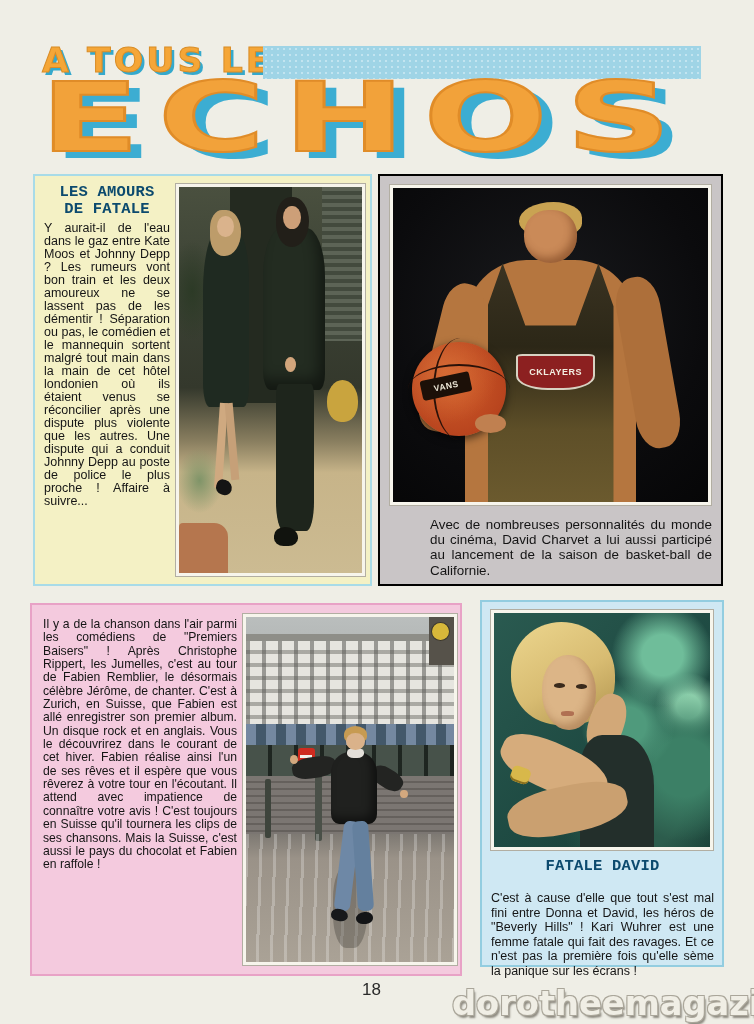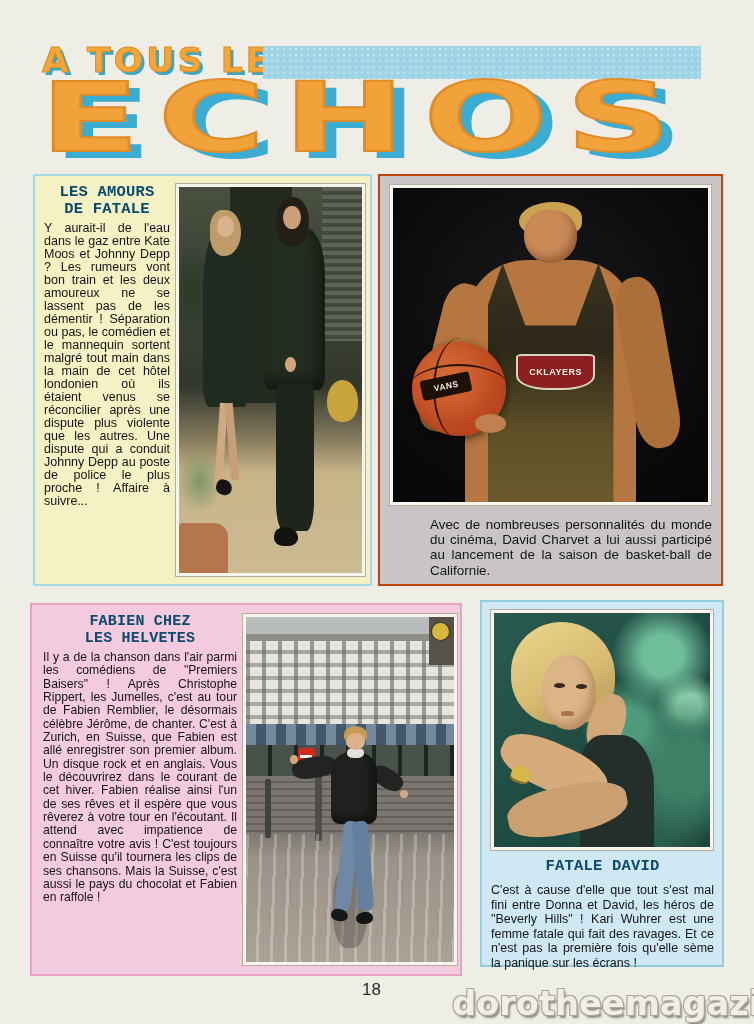"CKLAYERS" .box-david { border: 2px solid #c2410c -> 2px solid #000000 }
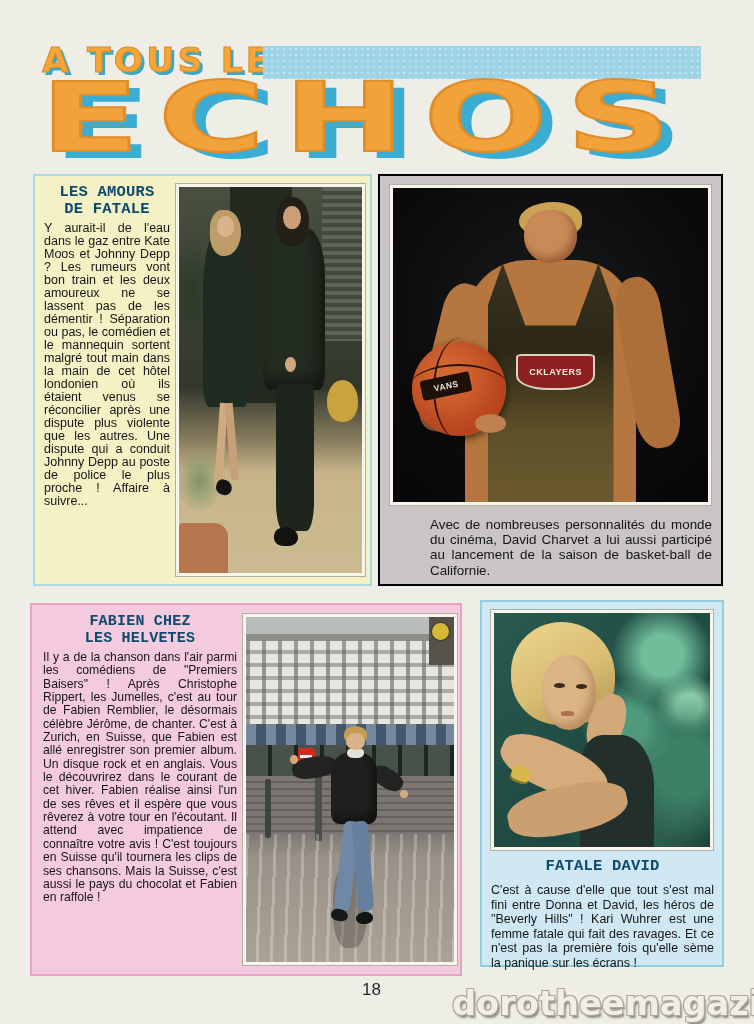"FABIEN CHEZ" div.red-title { html: <div> <span>FABIEN CHEZ</span><br> <span>LES HELVETES</span> </div> -> none }
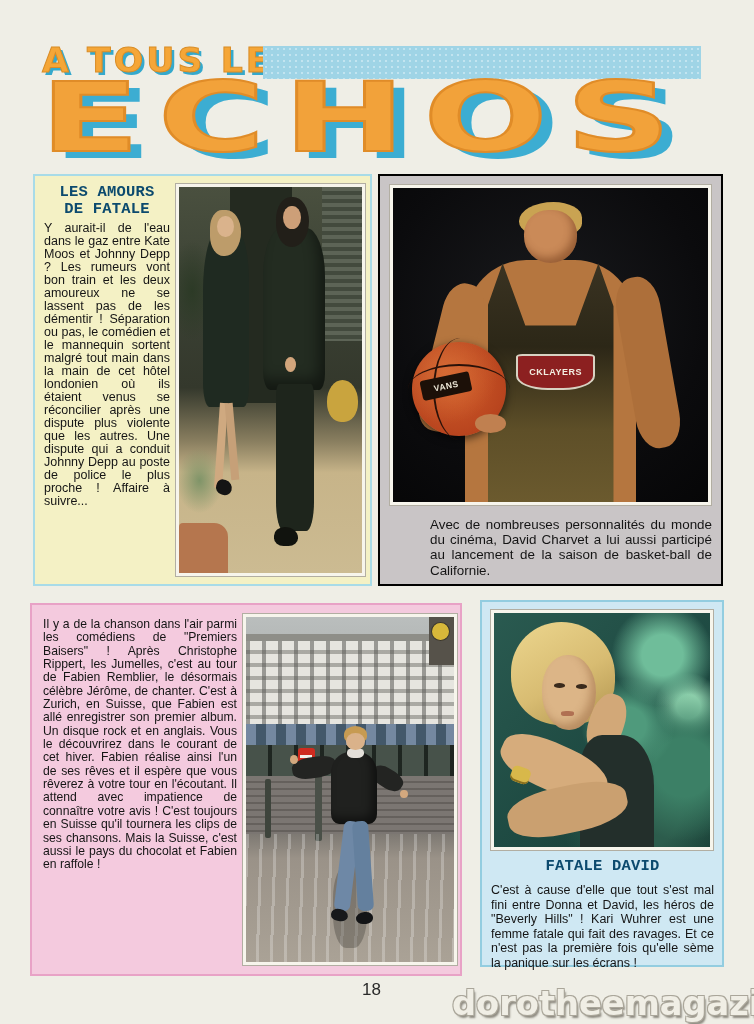"C'est à cause d'elle que" .kari-caption .body-text { margin-top: 8px -> 16px }
